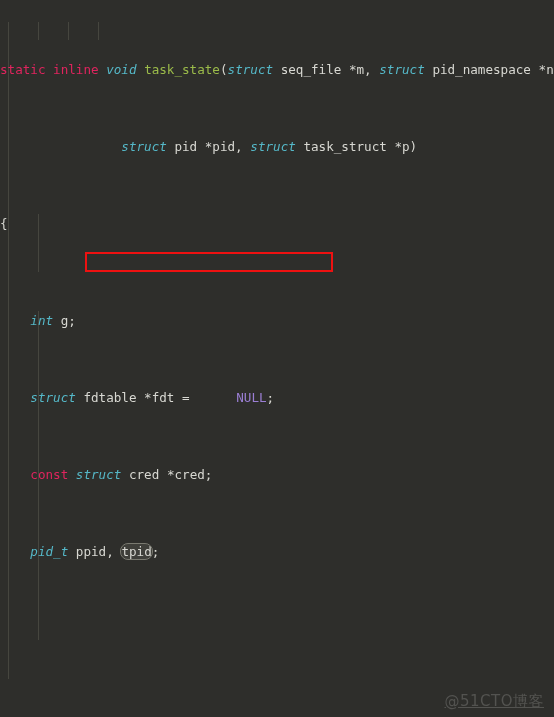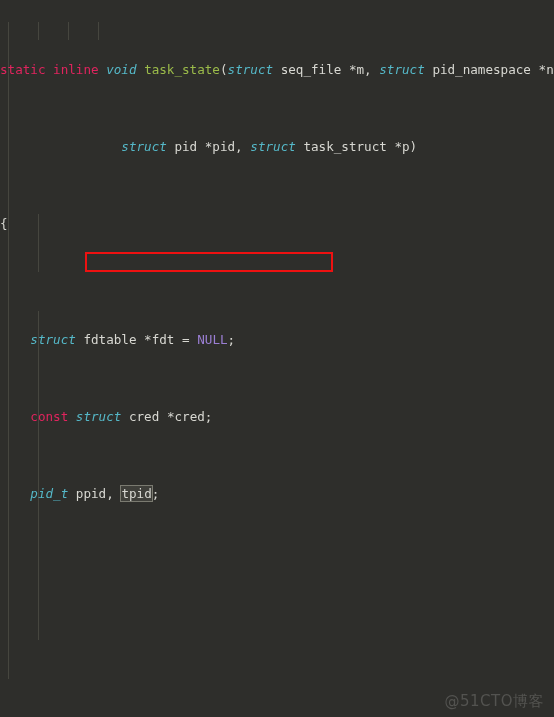"int g;" div.ln { html: none -> <div> <span>int</span> <span>g</span><span>;</span></div> }
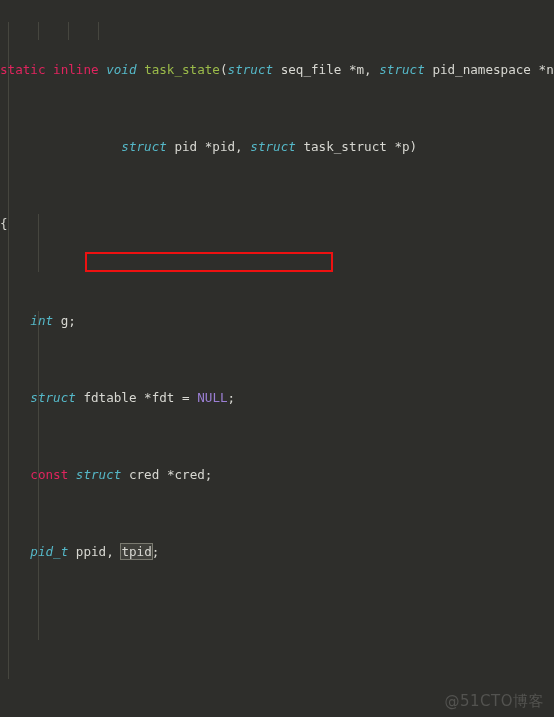"NULL" .esc { margin-left: none -> 39px }
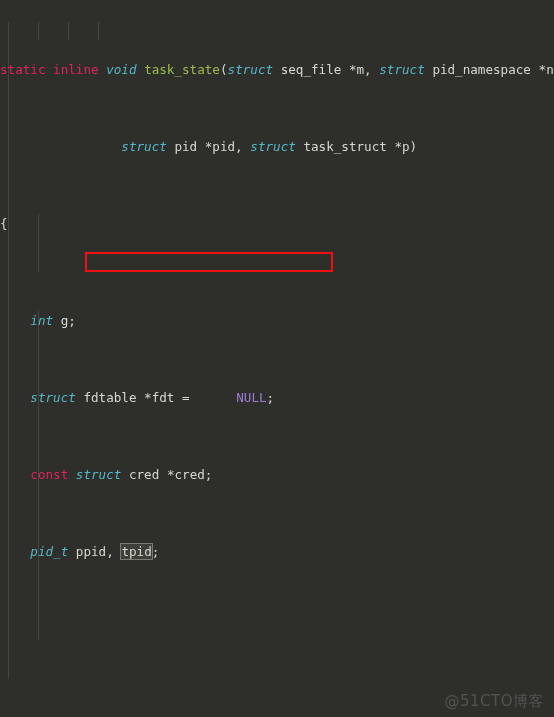"tpid" .occ { border-radius: 0 -> 7px }
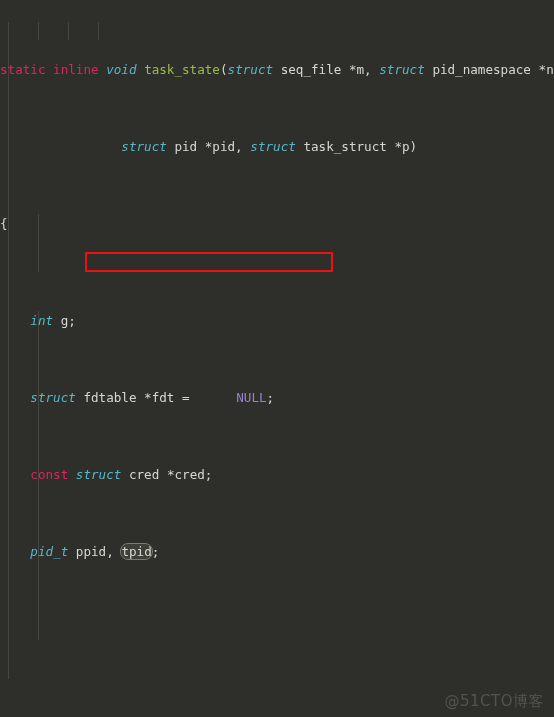"@51CTO博客" div.watermark { text-decoration: none -> underline }
